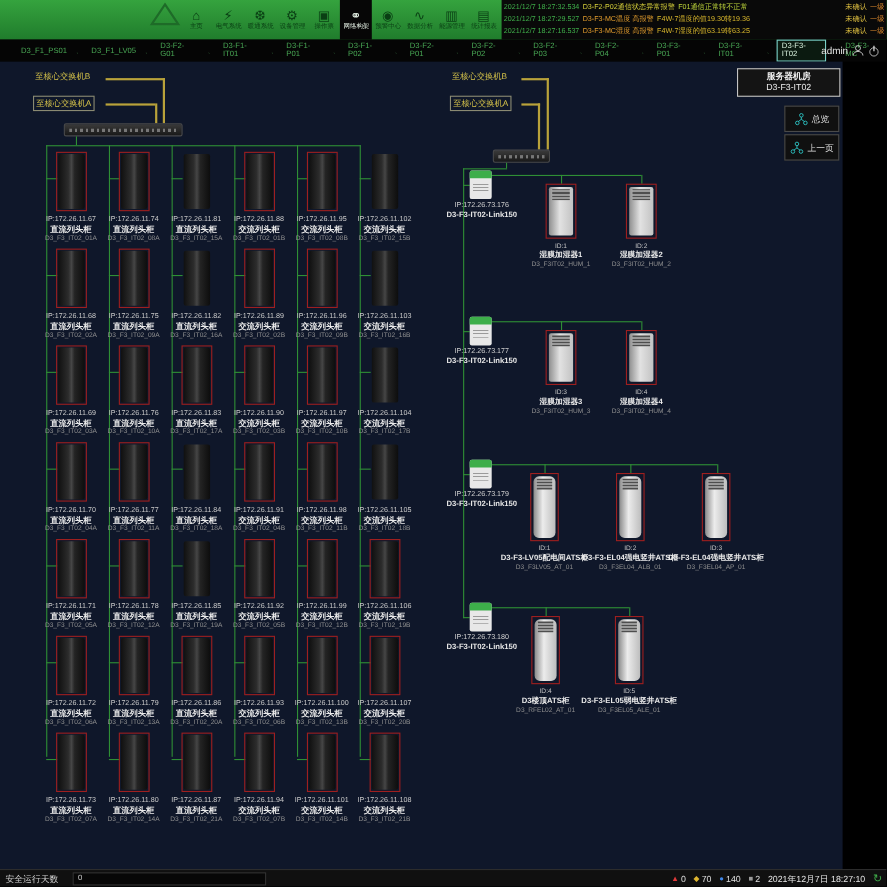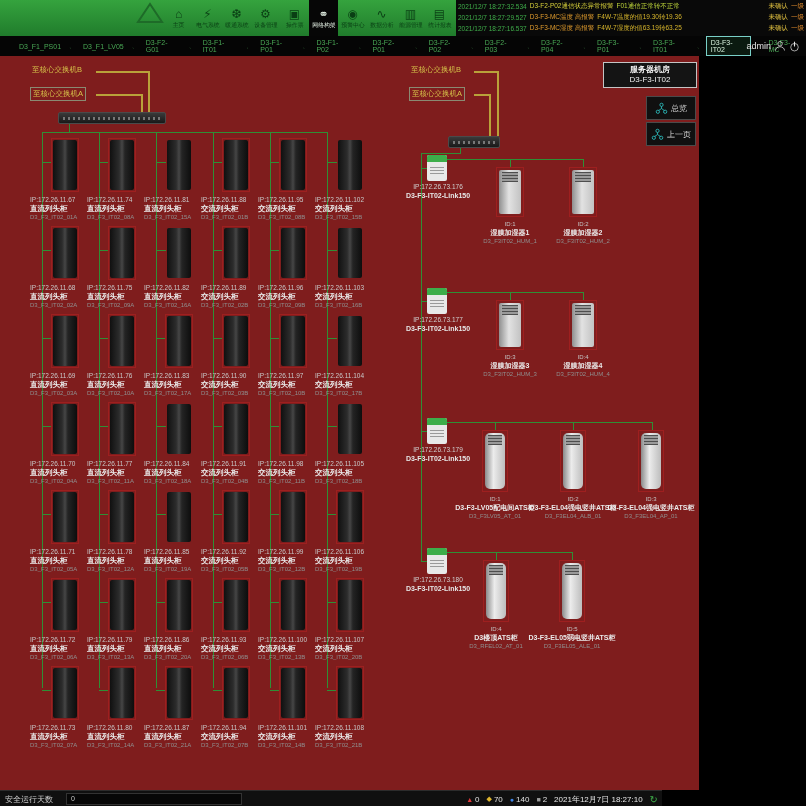"至核心交换机B" .canvas { background: #7f1d1d -> #0f172a; width: 699px -> 766px }
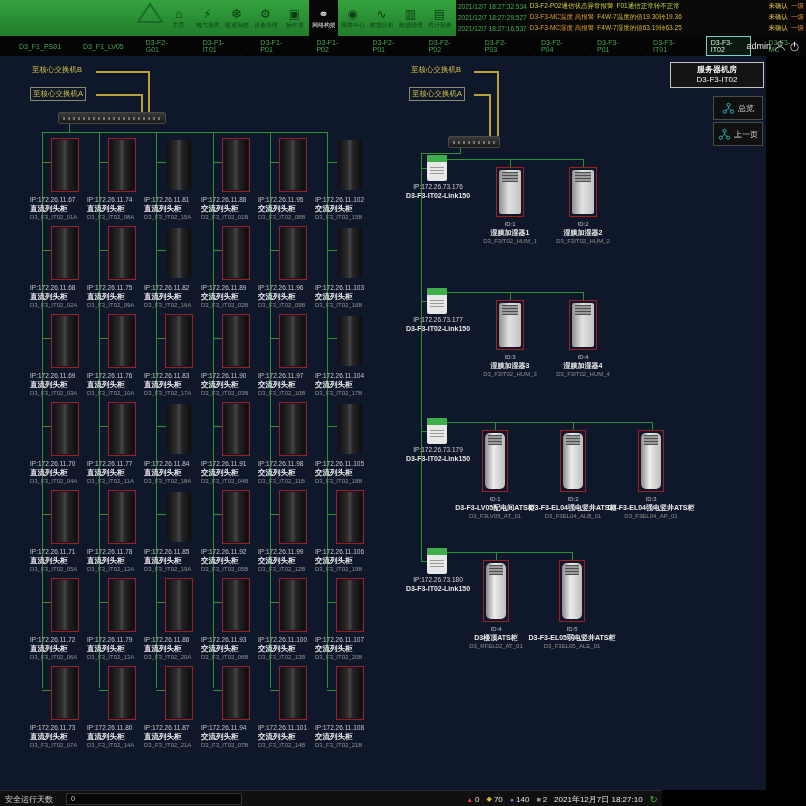"直流列头柜" .cell .labels { text-align: none -> center }
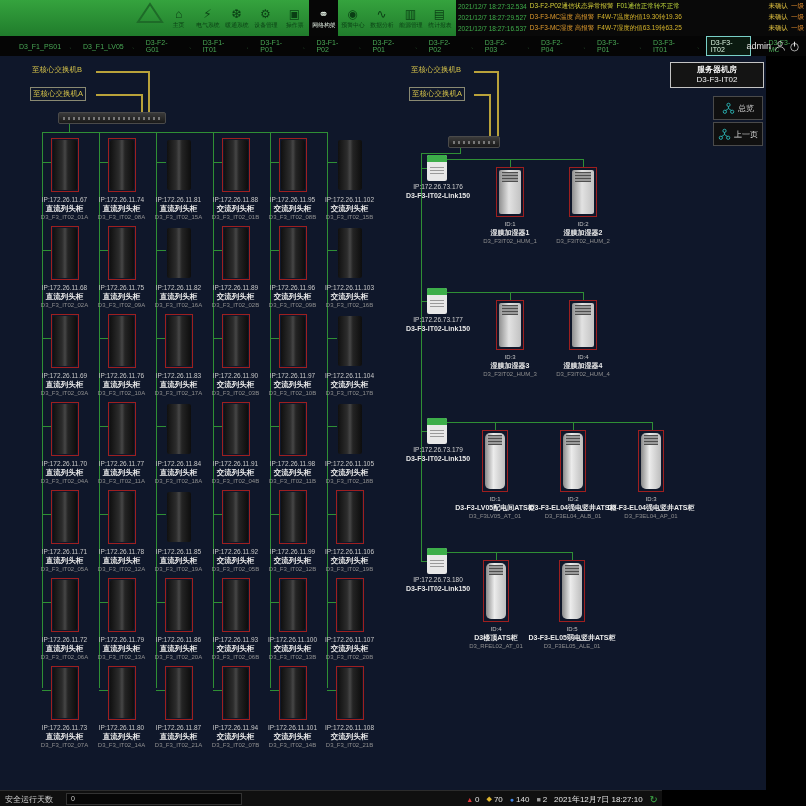"安全运行天数" .statusbar { width: 662px -> 806px }
